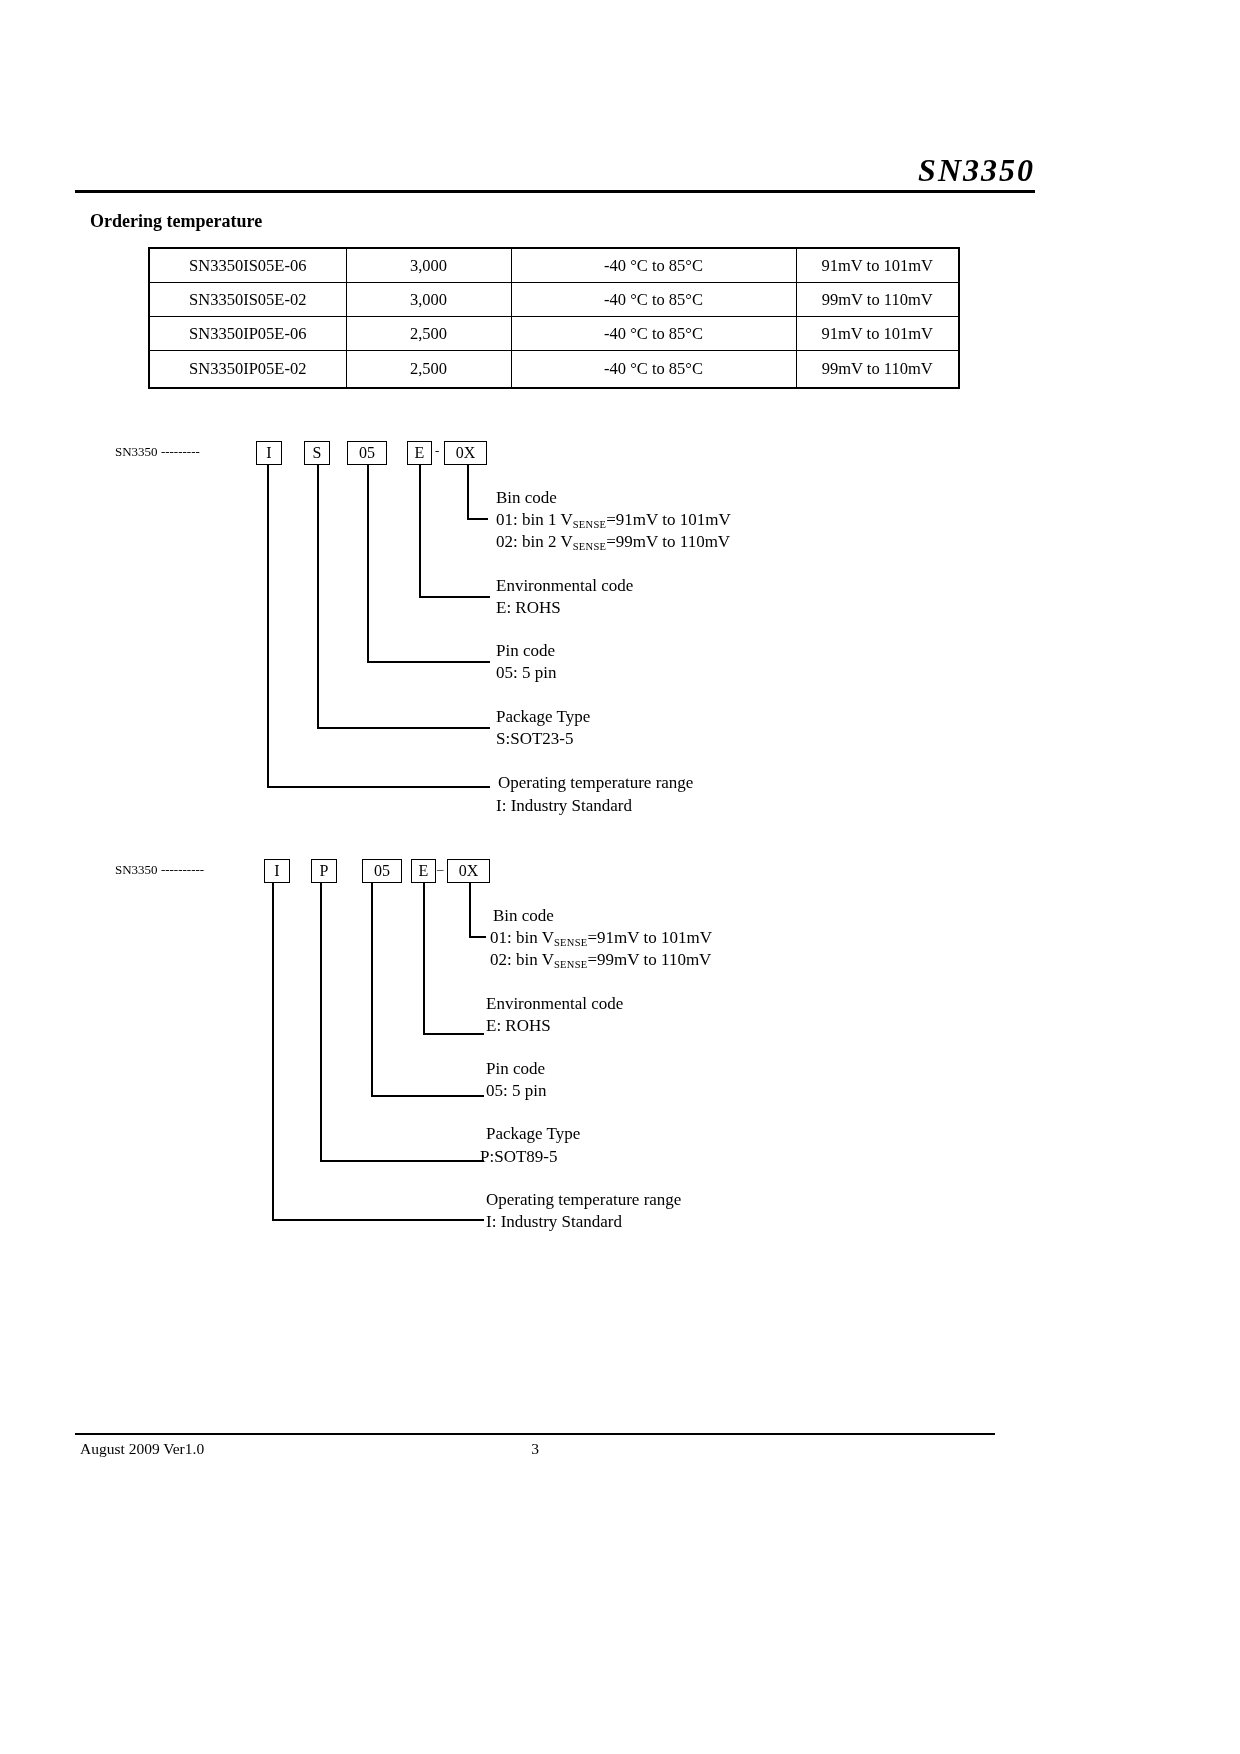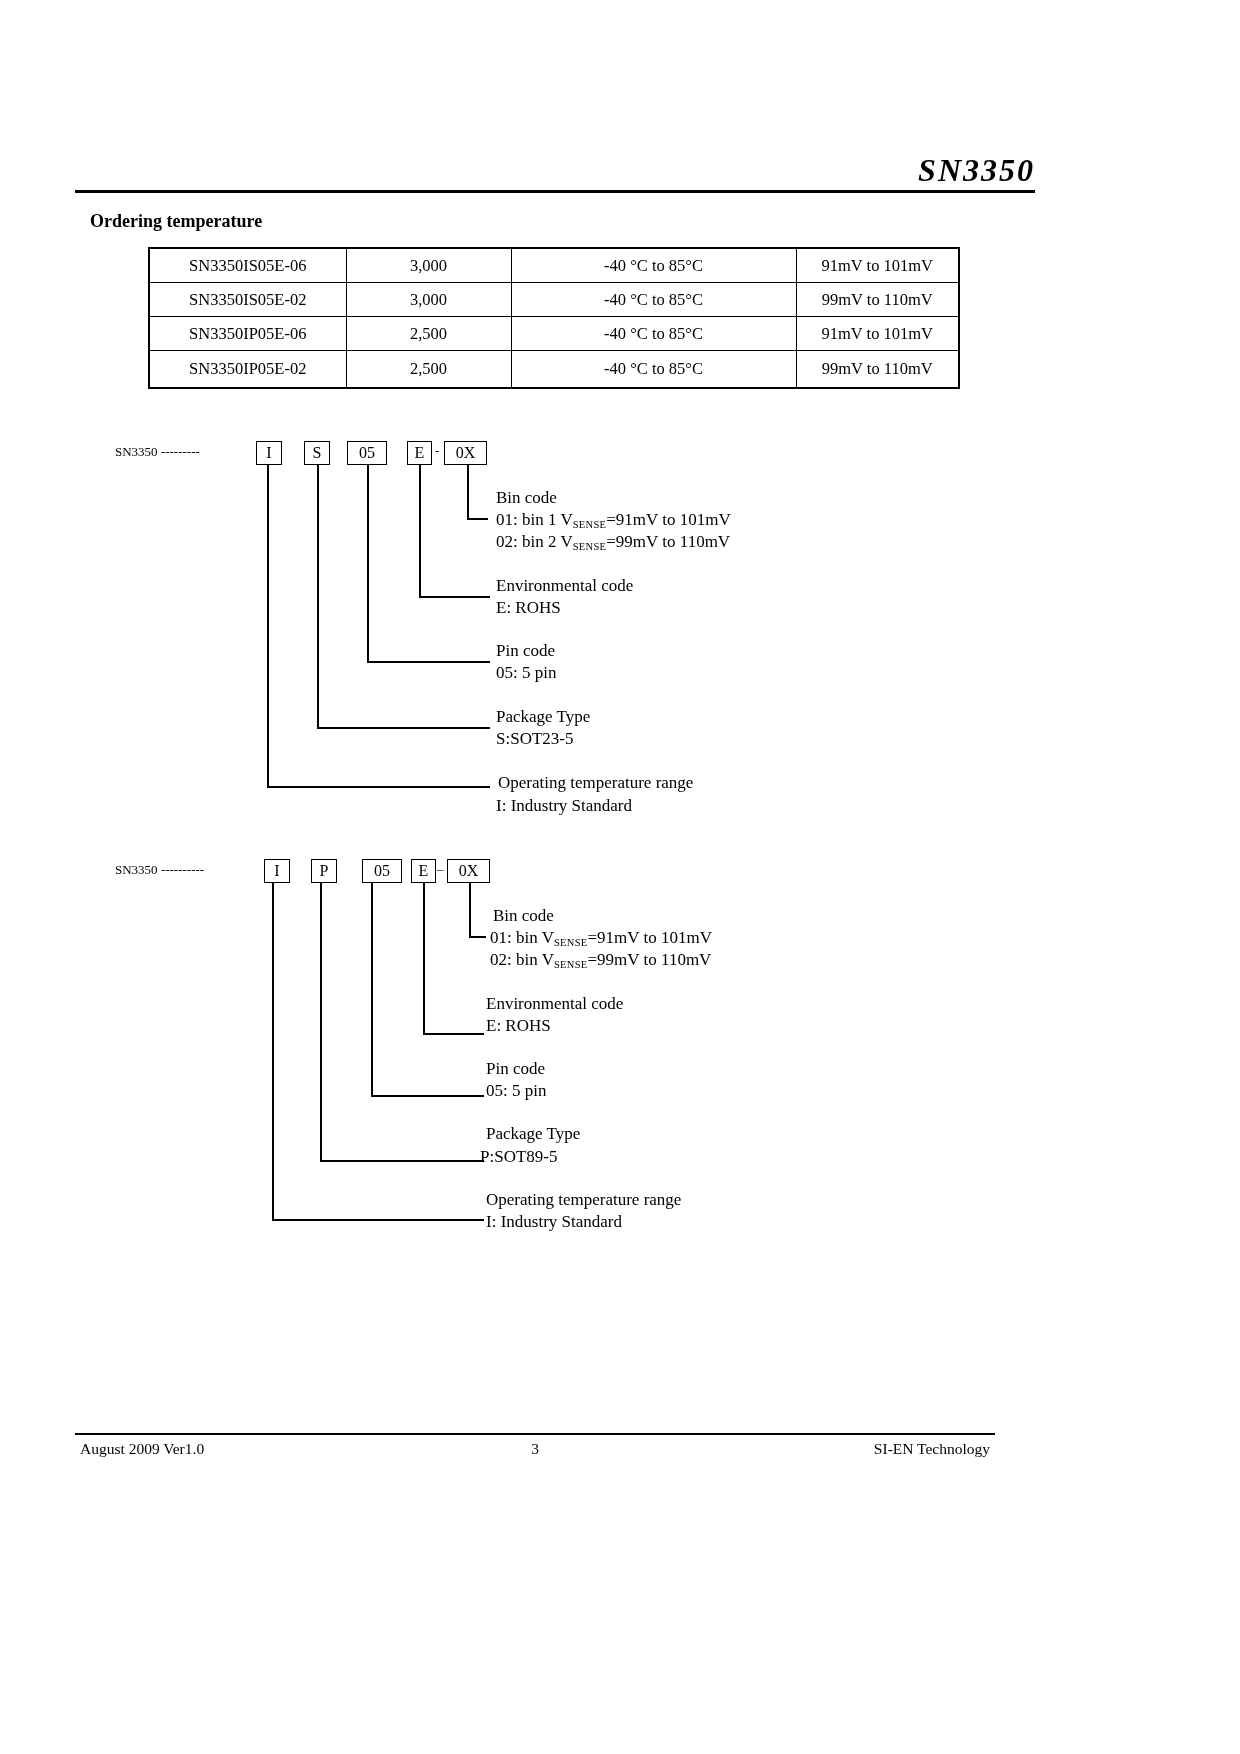"SI-EN Technology" div.footer-text { html: <div>SI-EN Technology</div> -> none }
